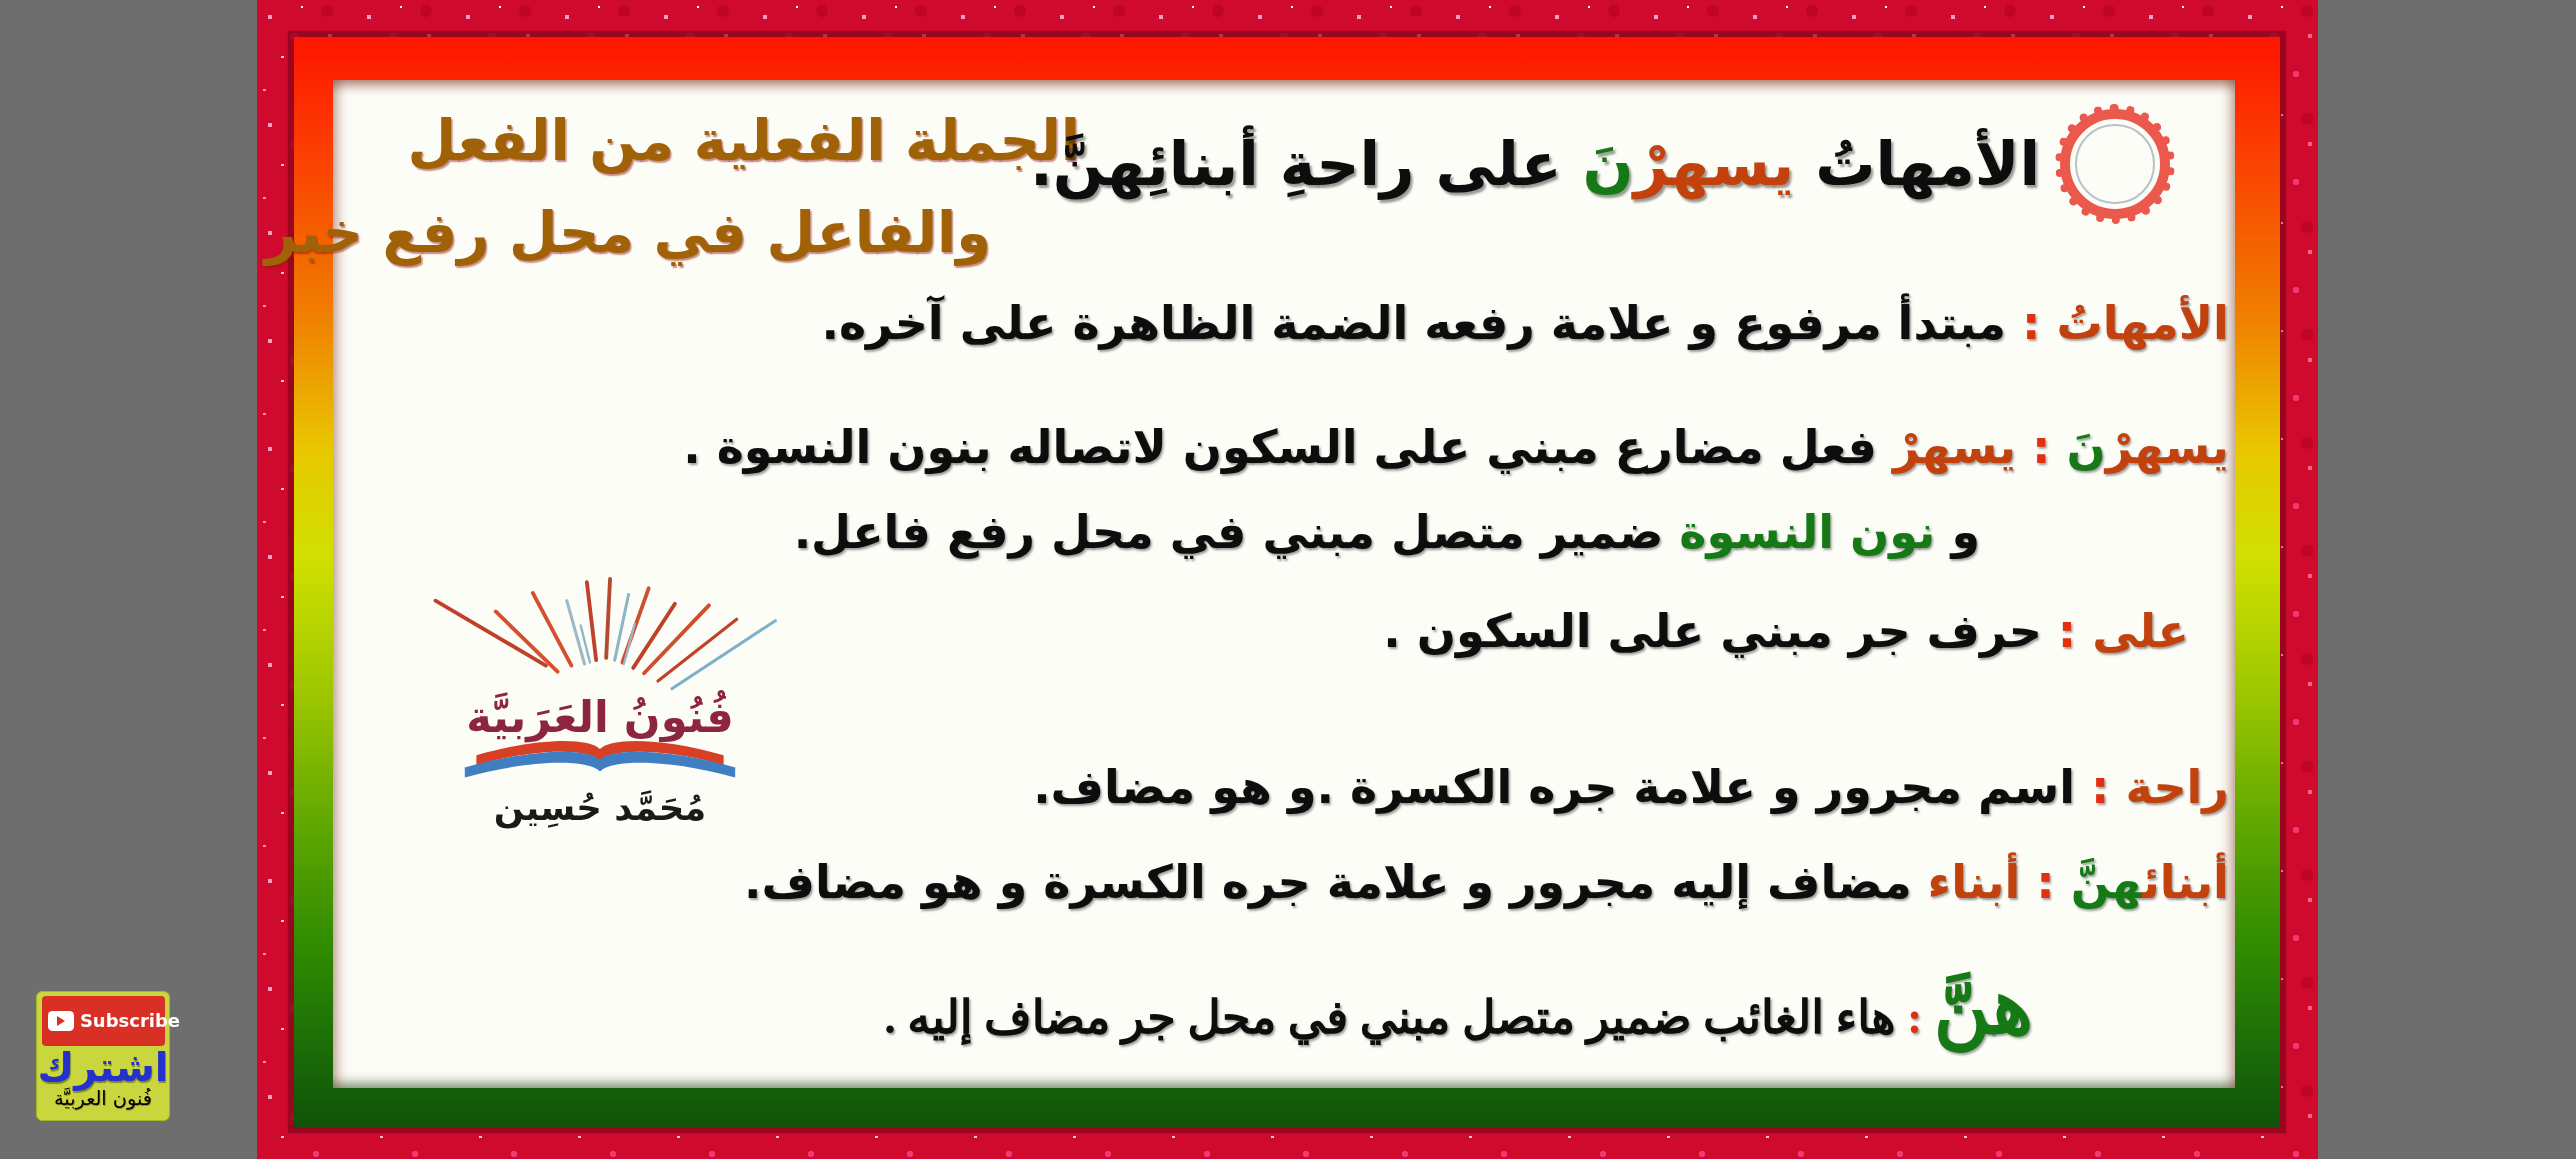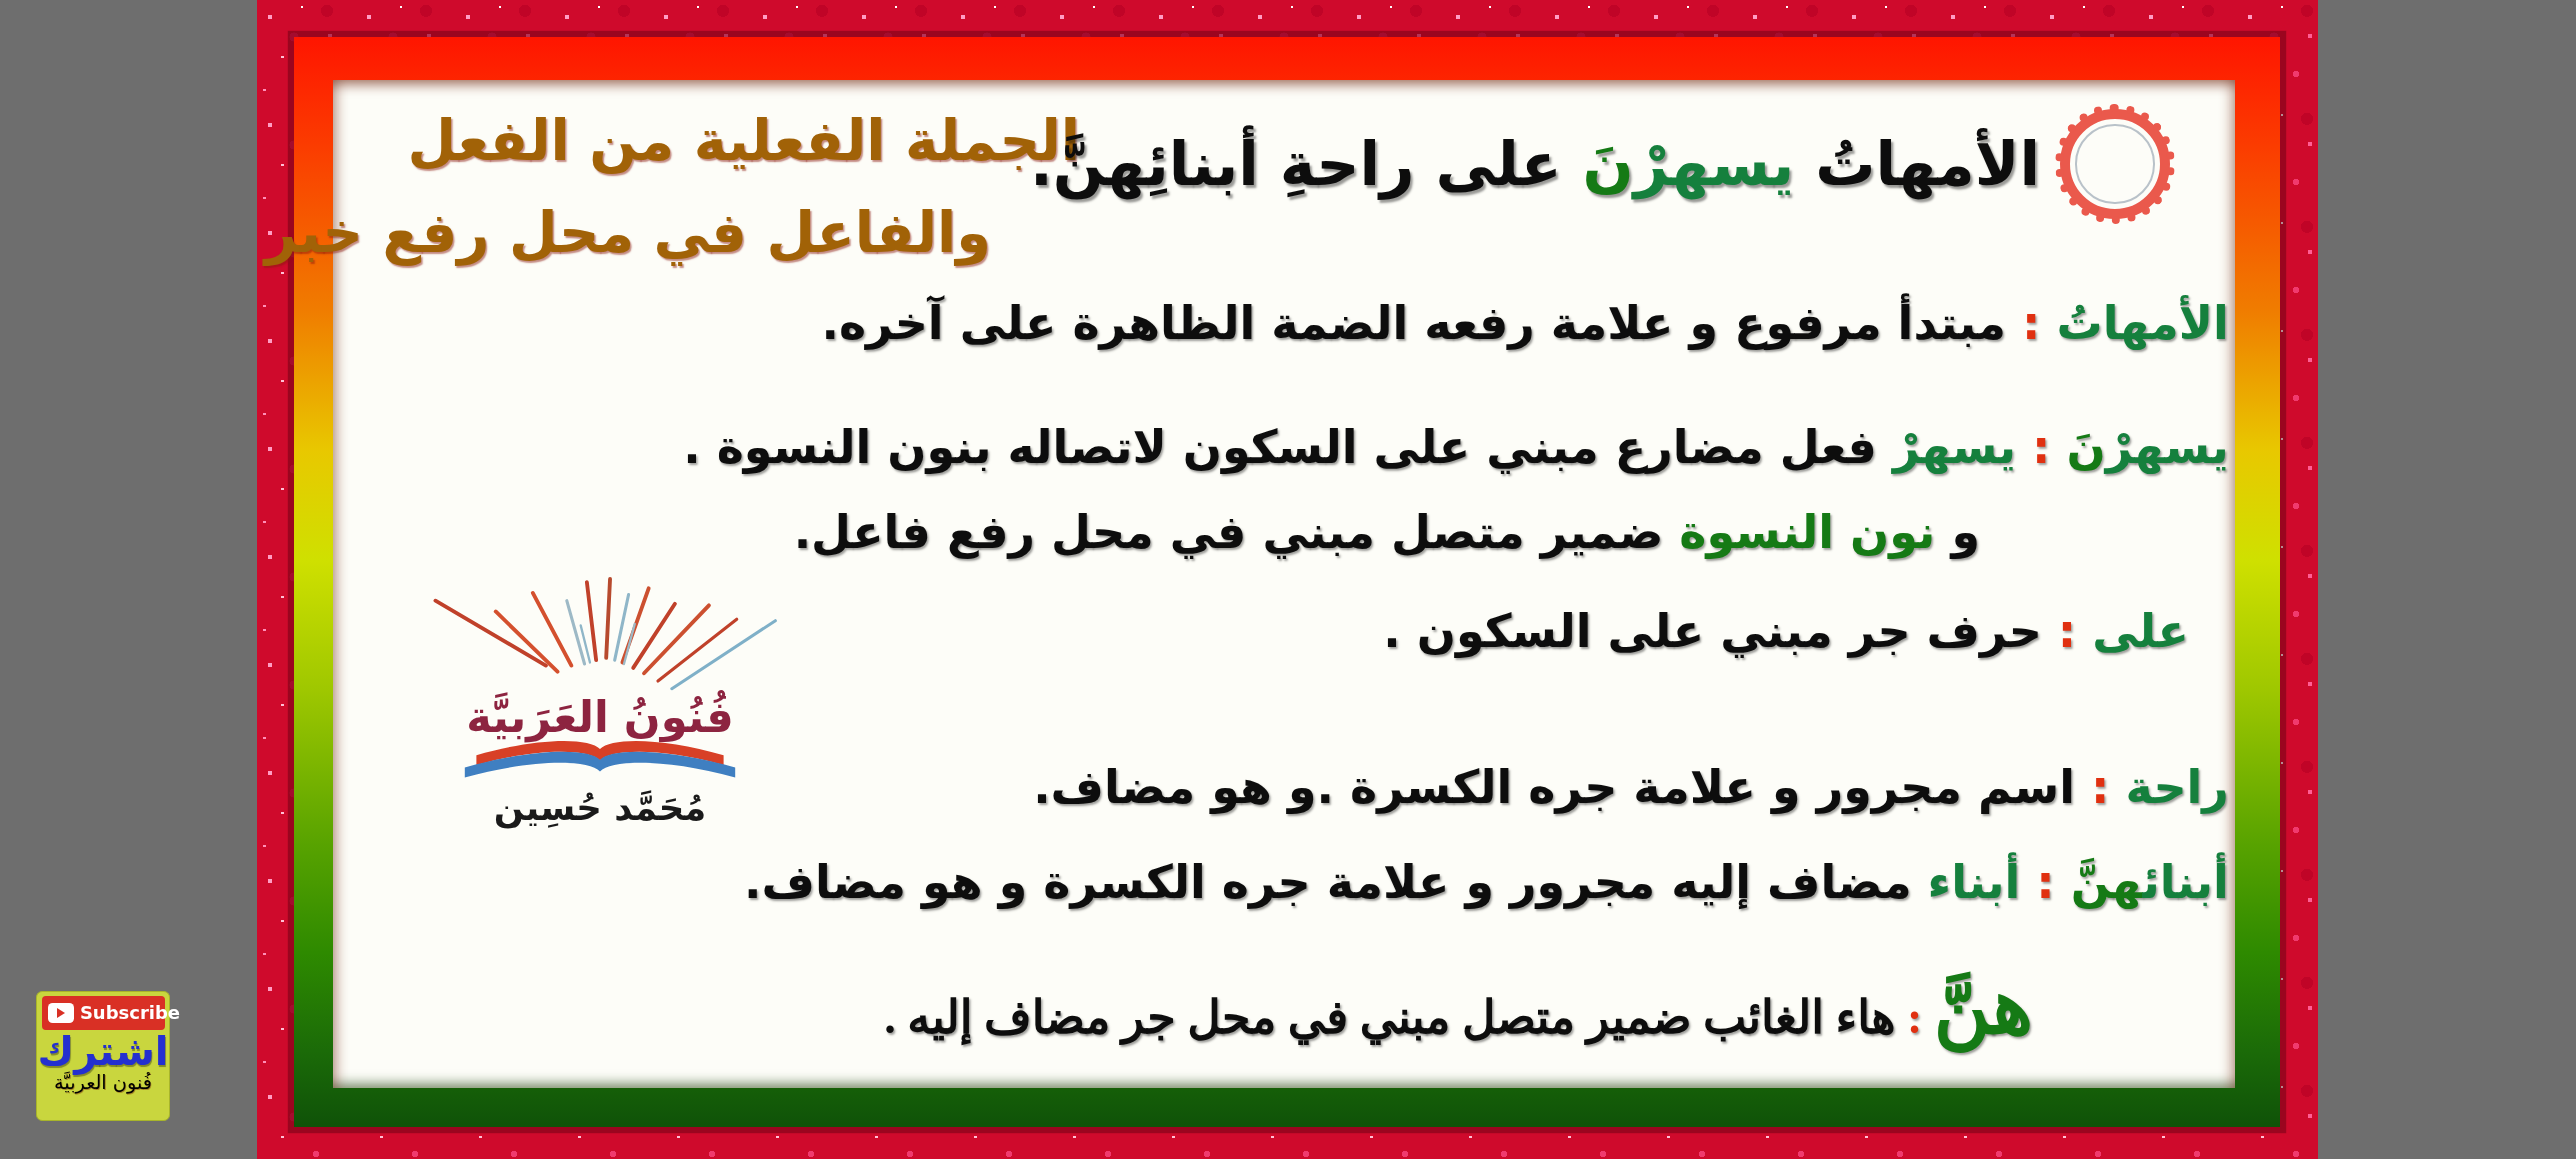"يسهرْ" .blue { color: #15803d -> #c2410c }
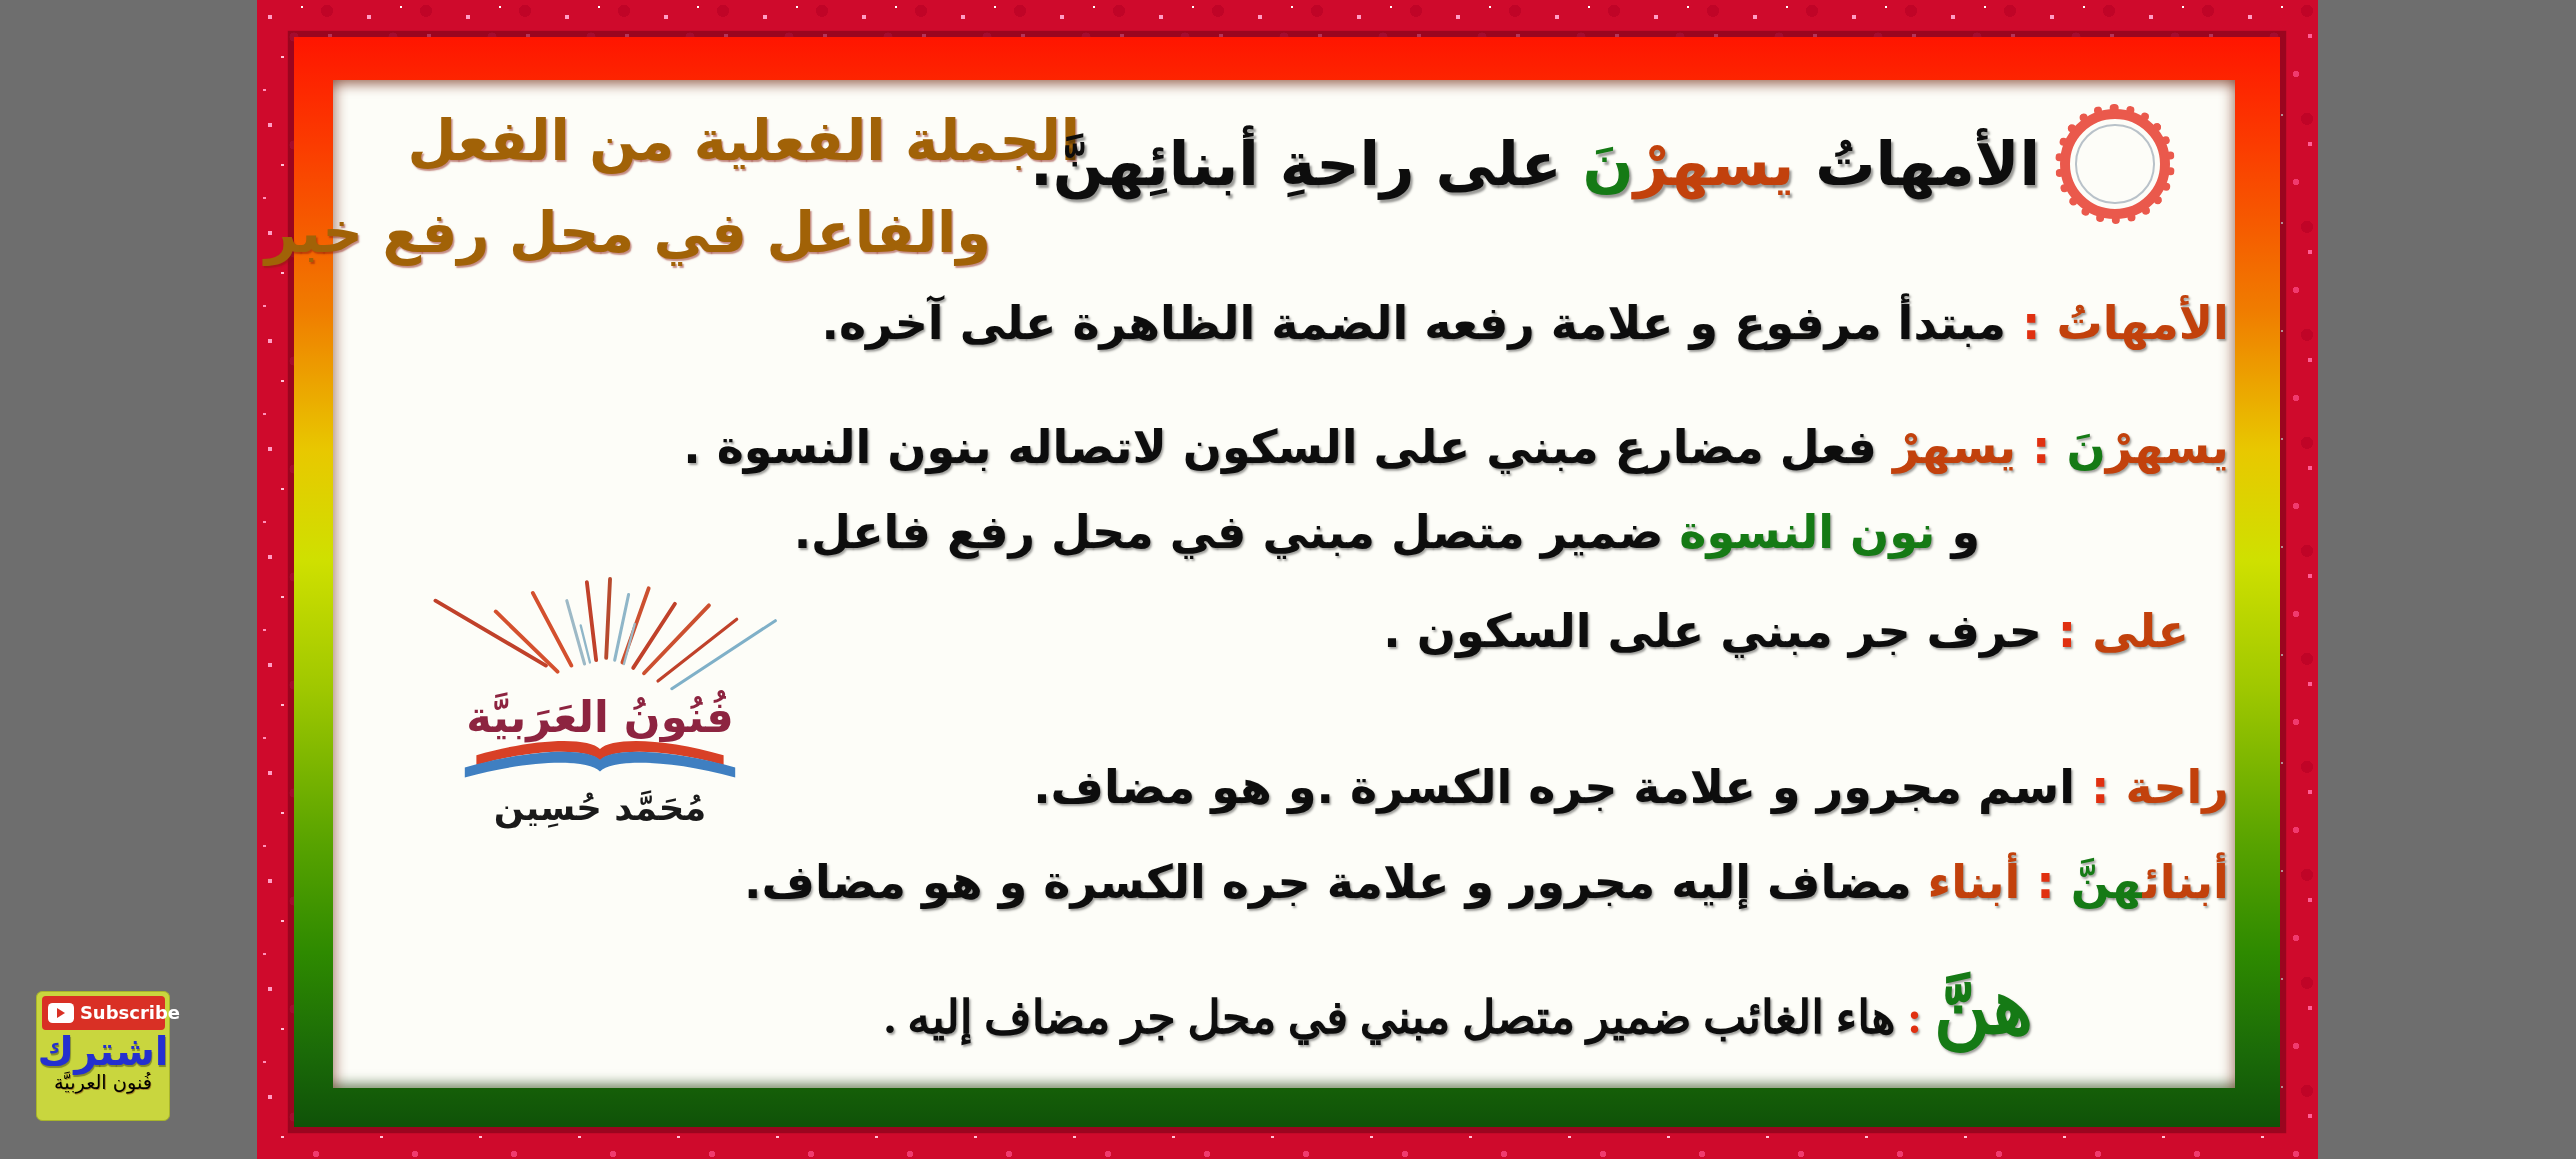"Subscribe" .subscribe-bar { height: 34px -> 50px }
